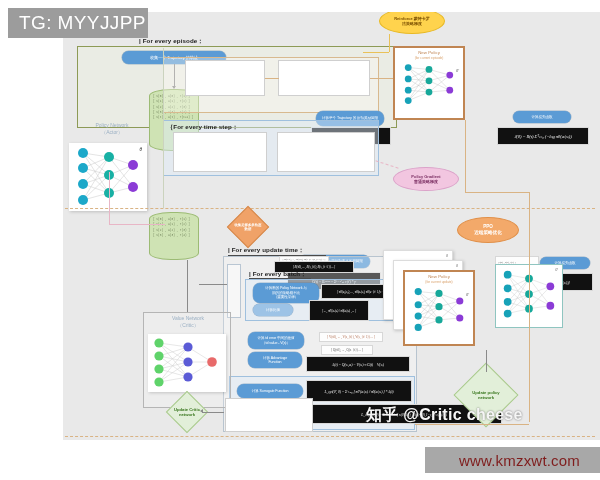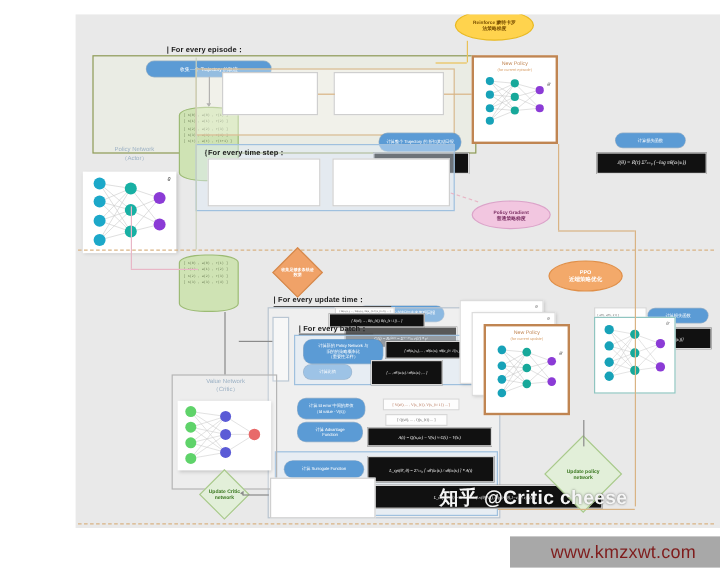"TG: MYYJJPP" div.wm-tg { html: none -> <div>TG: MYYJJPP</div> }
